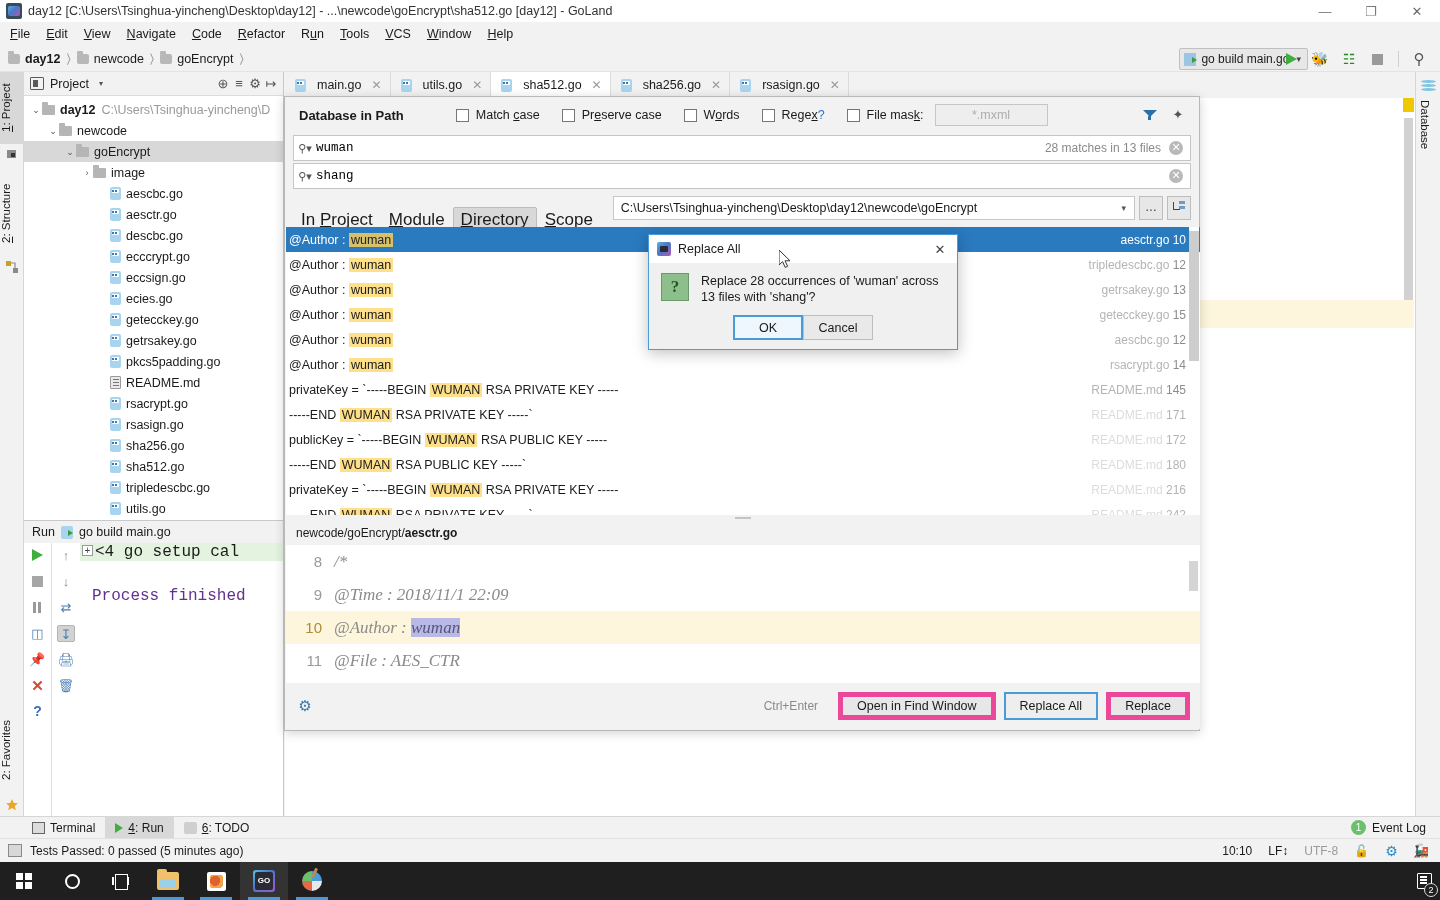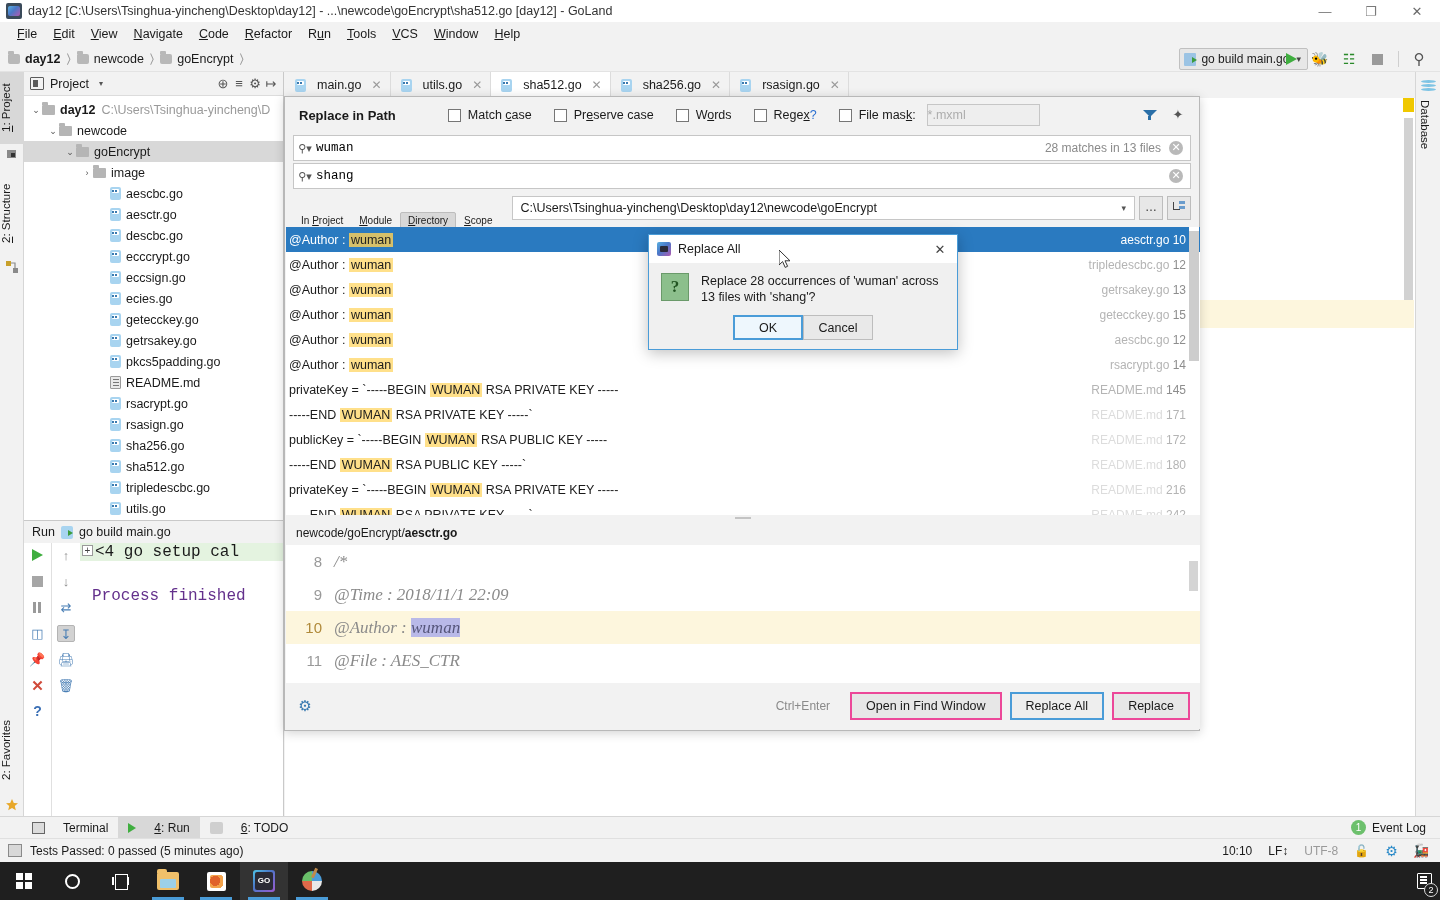"File" .menubar { padding-left: 9px -> 2px }
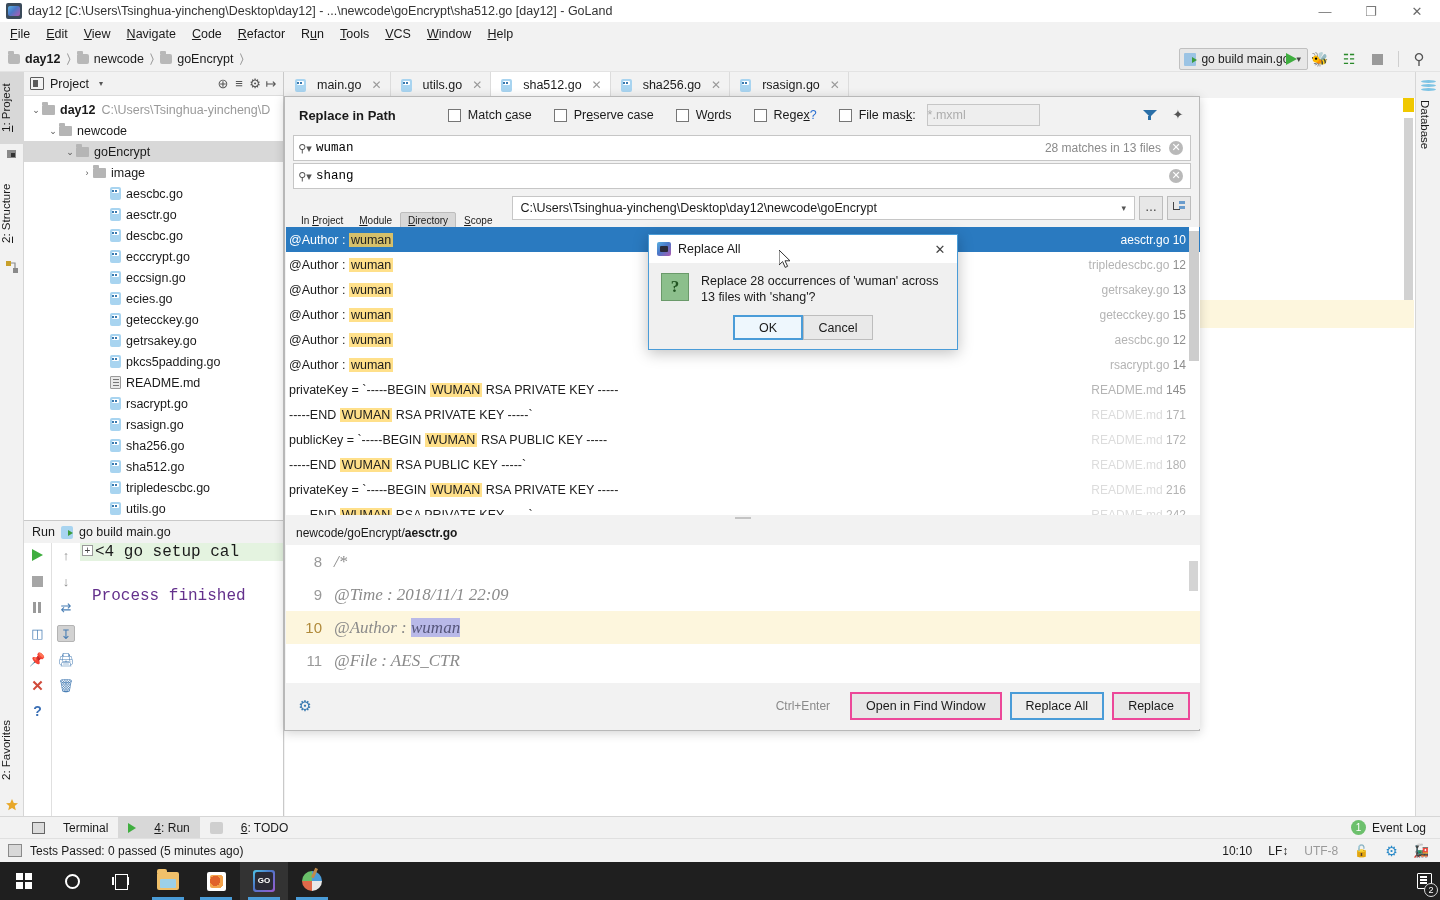"Replace in Path" span.ri-title { text: Replace -> Database }
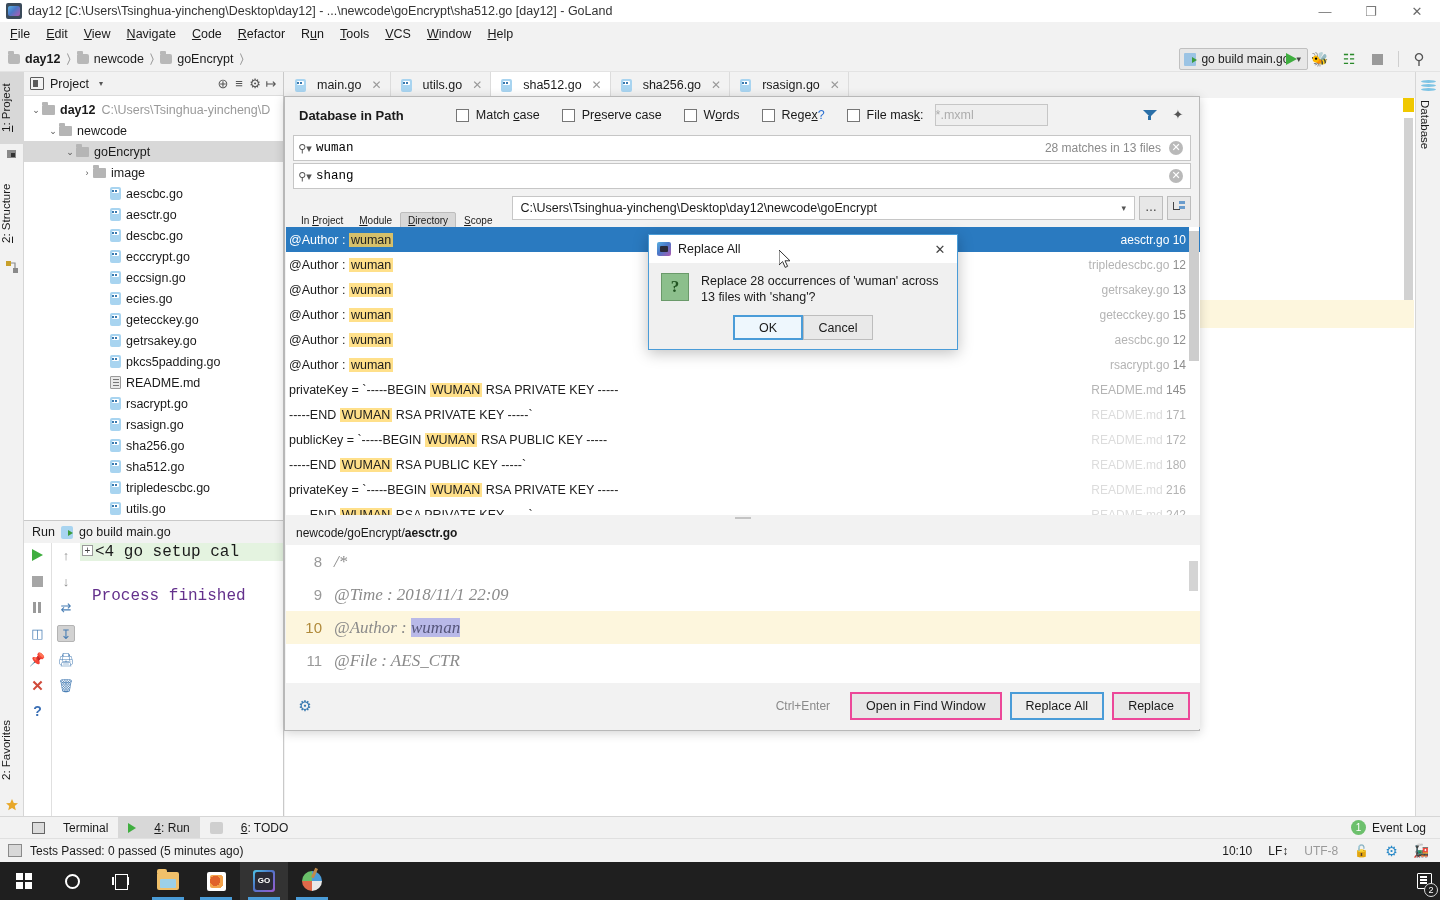"*.mxml" .fmask { padding: 2px 0 -> 2px 6px; text-align: none -> center }
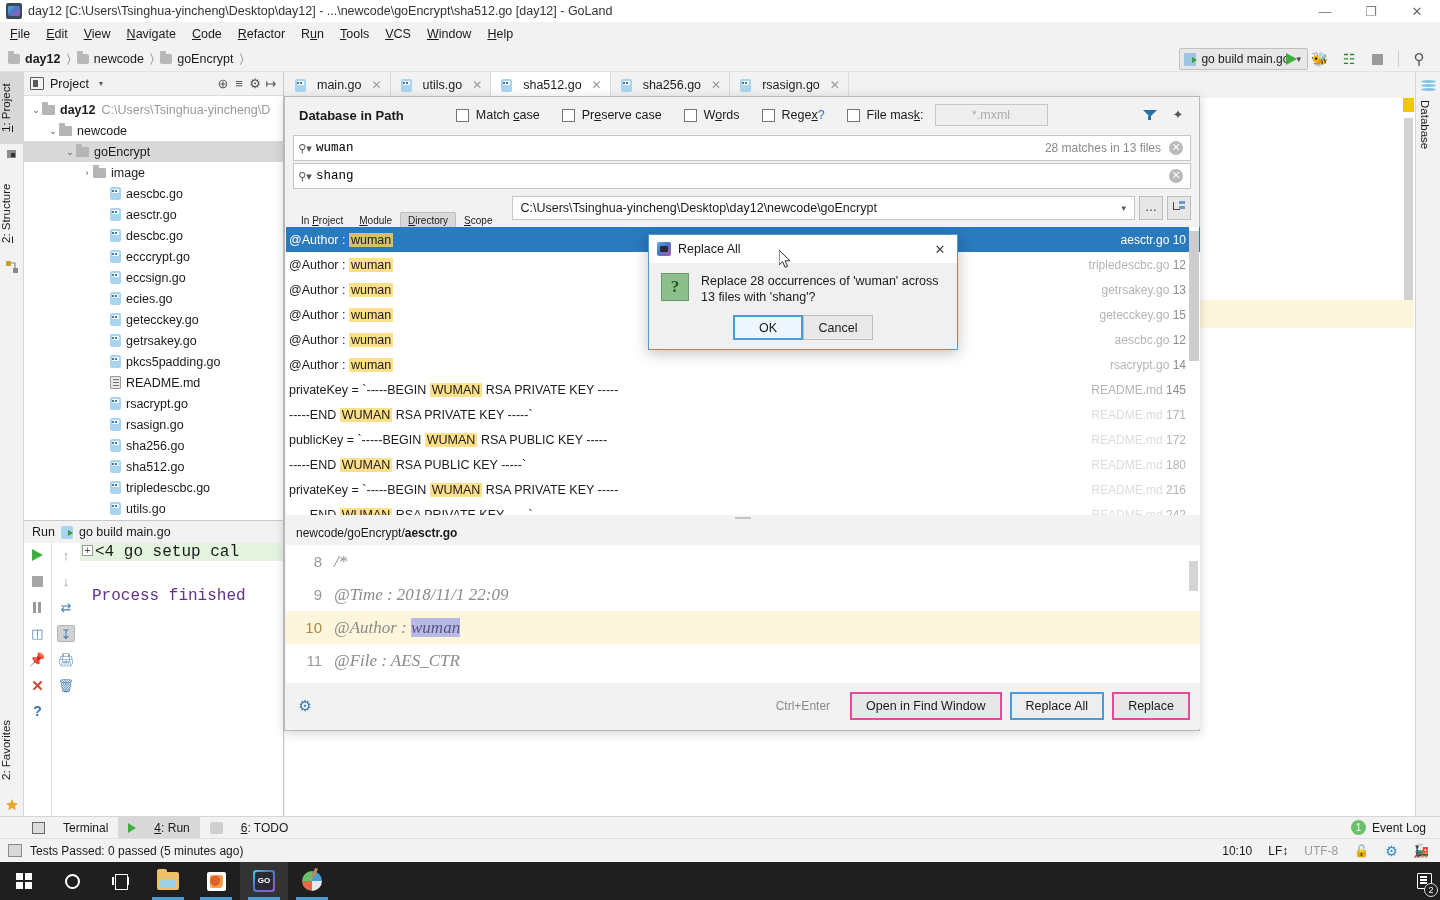"In Project" .scopebtn { font-size: 10px -> 17px }
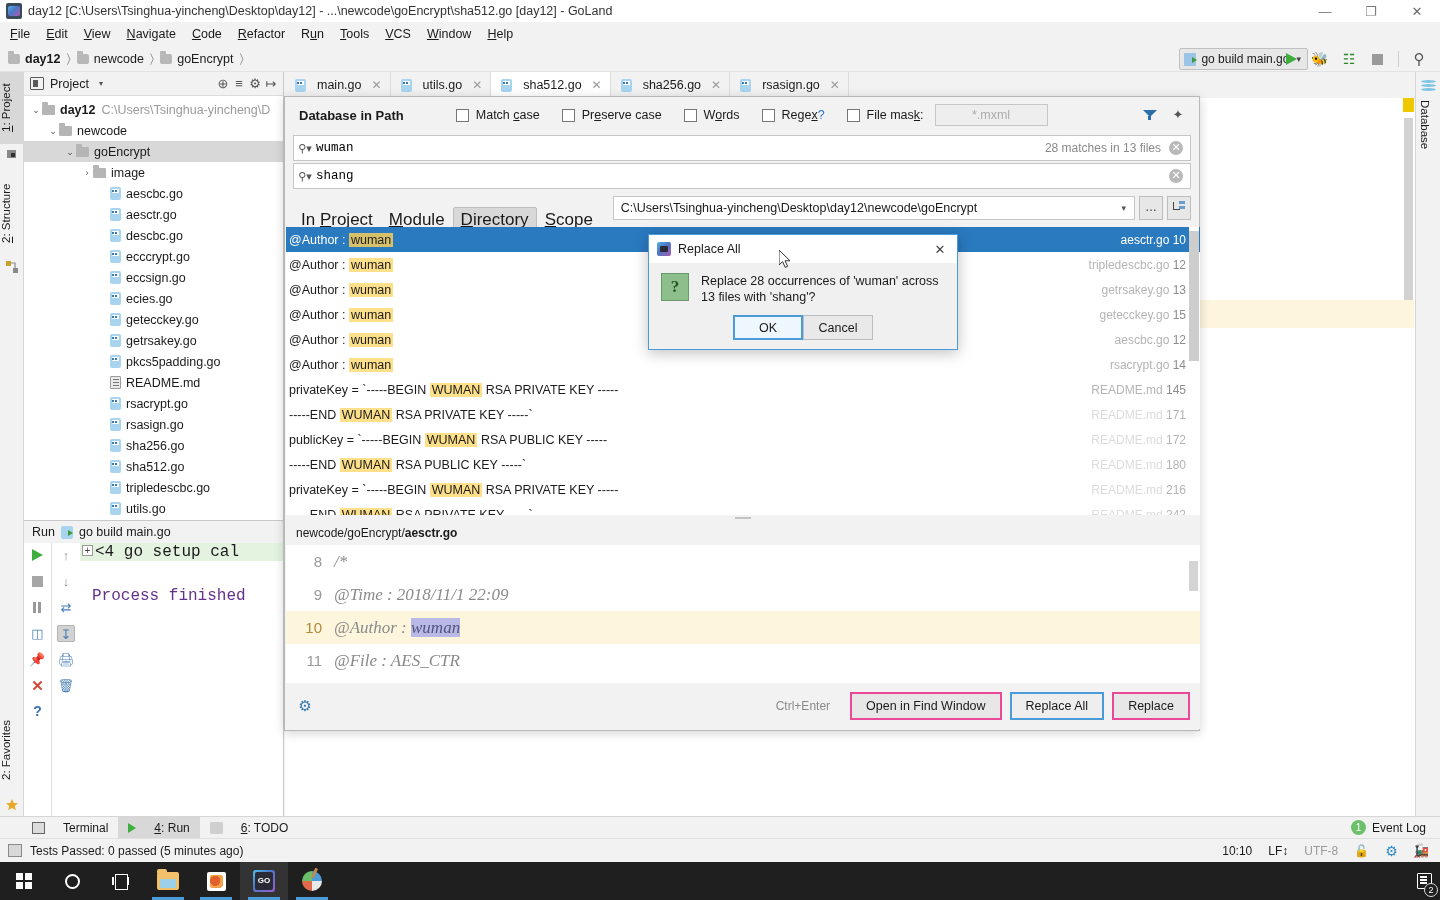"Open in Find Window" .btn { border: 2px solid #ec4899 -> 5px solid #ec4899 }
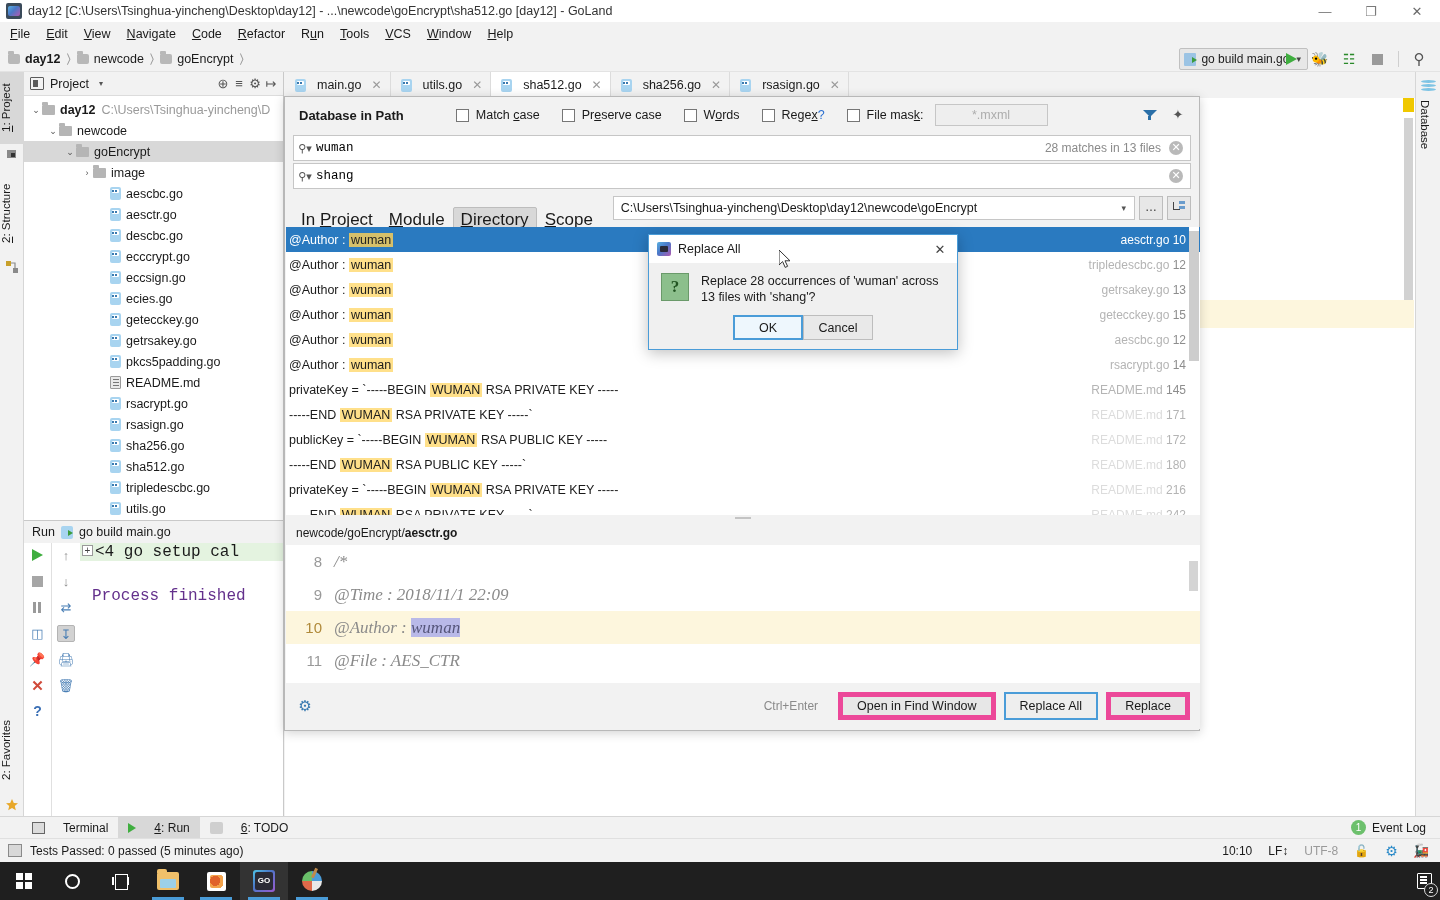"Terminal" .btab { gap: 18px -> 5px }
